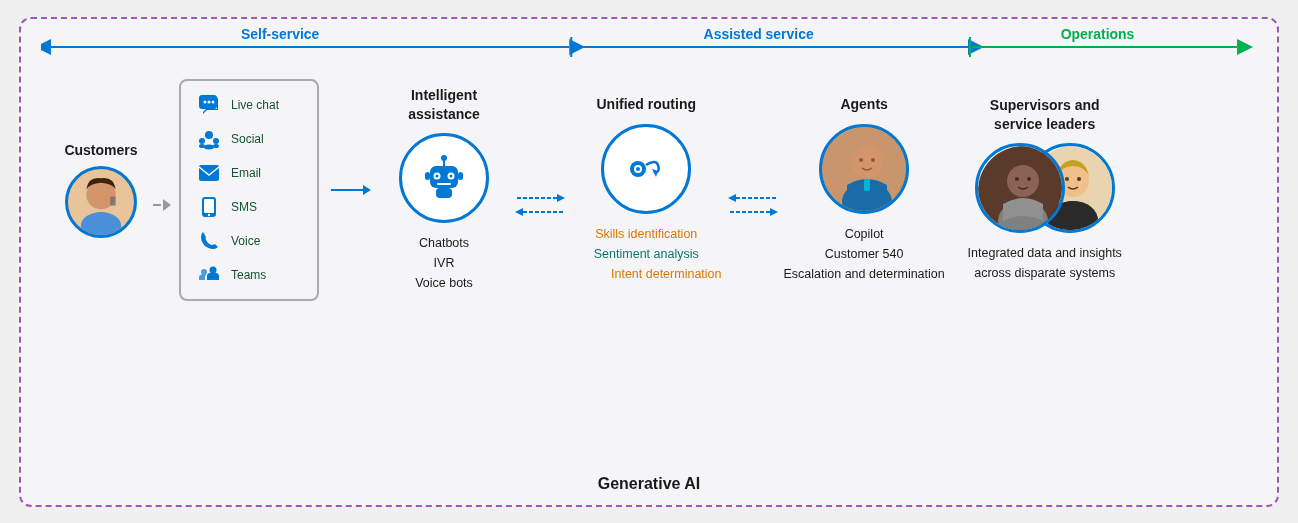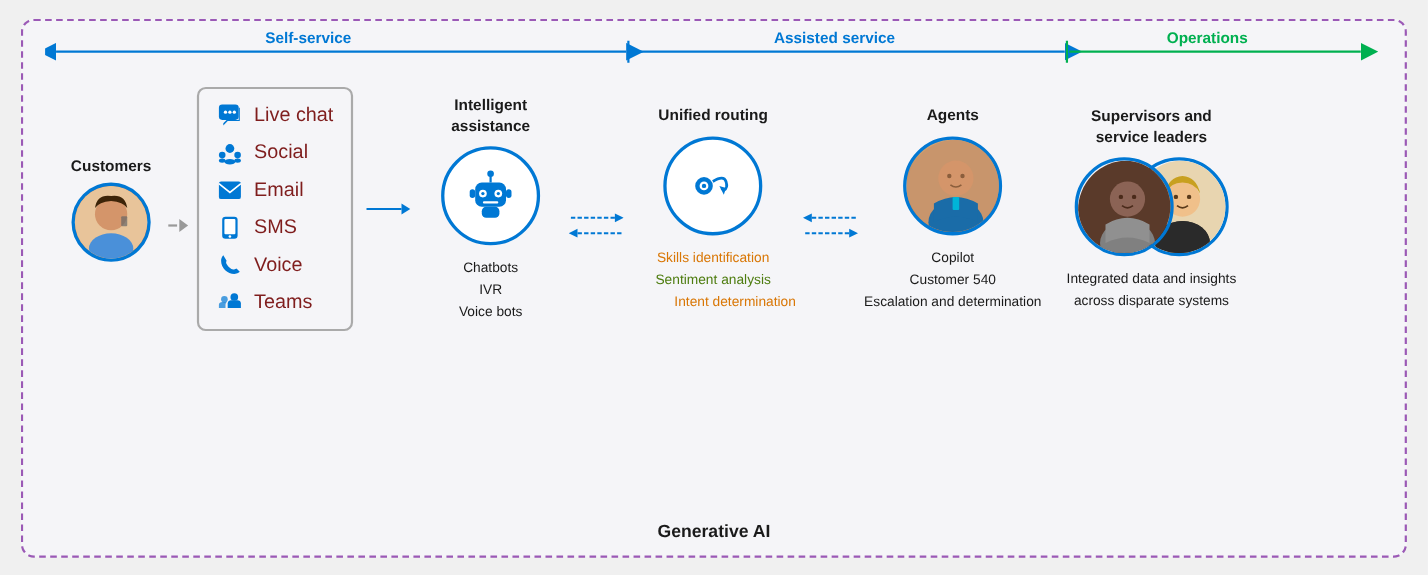"Live chat" .channel-item { color: #7f1d1d -> #14532d; font-size: 18px -> 12px }
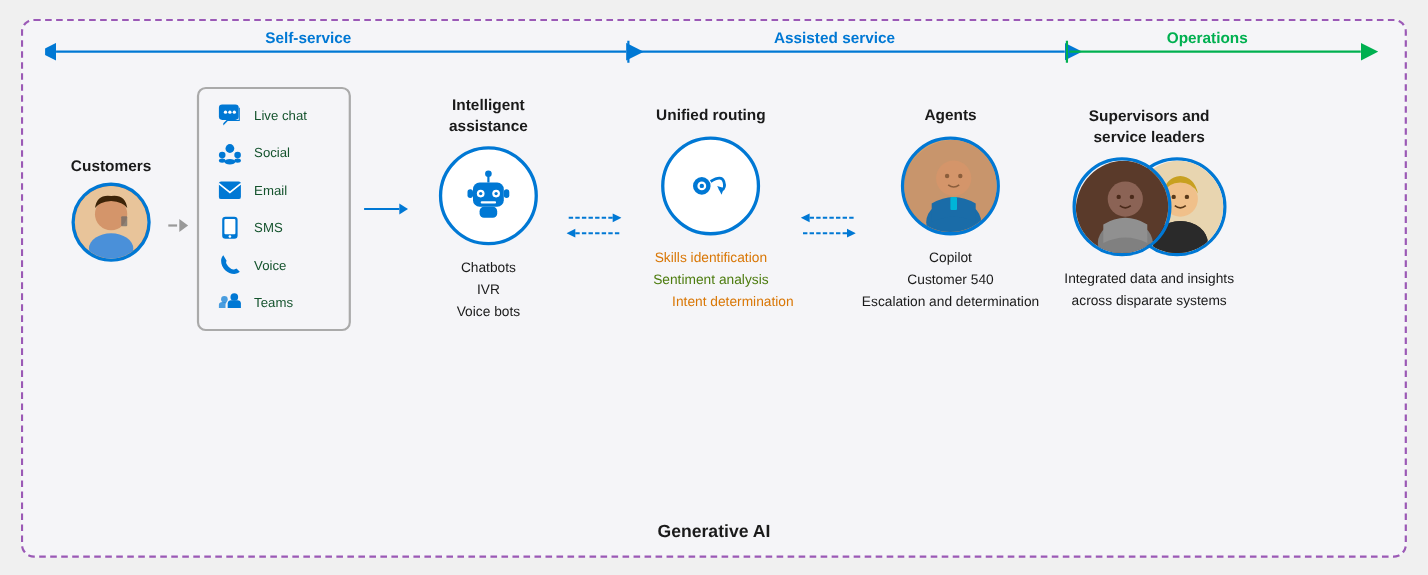"Sentiment analysis" div { color: #4d7c0f -> #0f766e }
